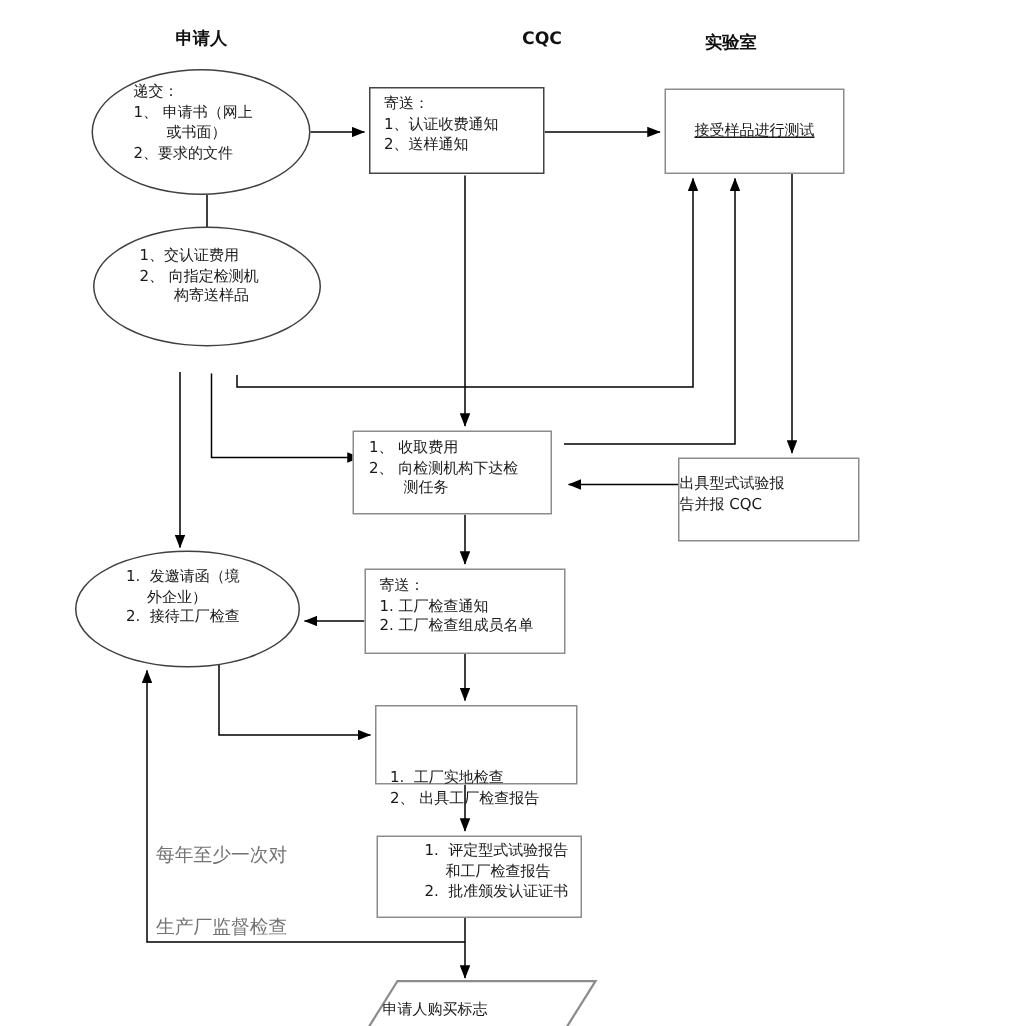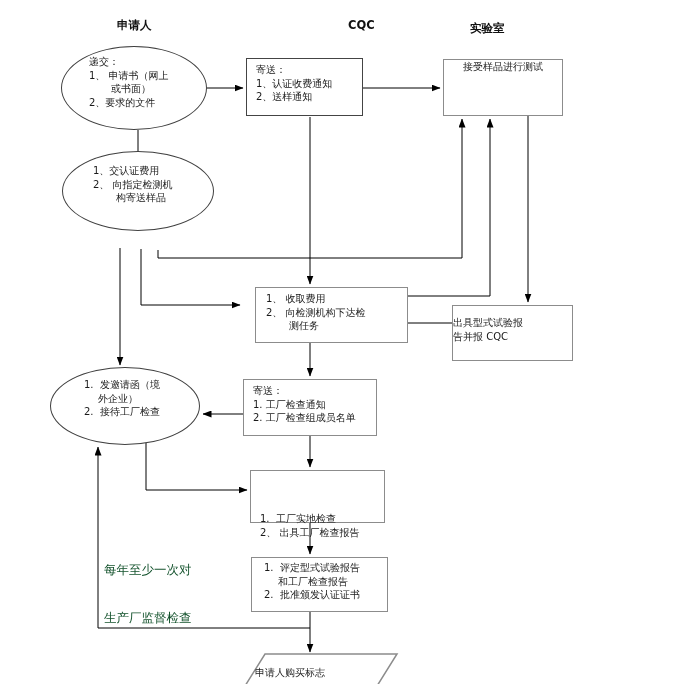"接受样品进行测试" .center-box { align-items: none -> center; text-decoration: none -> underline }
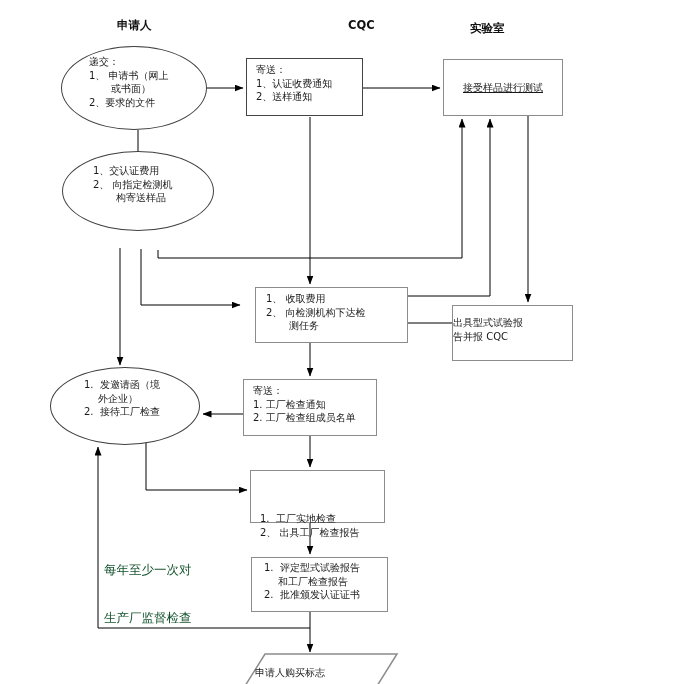"1、 收取费用" div.node { left: 255px -> 235px; width: 153px -> 133px }
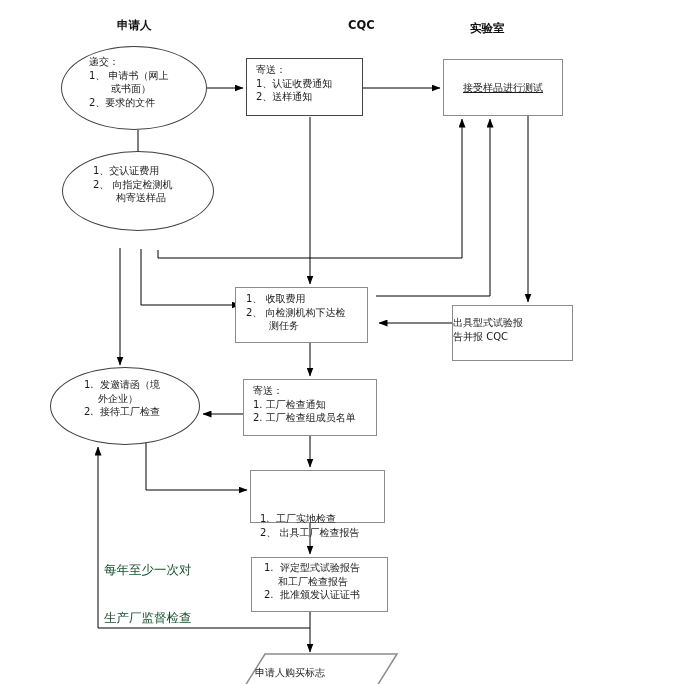"每年至少一次对" .annot { color: #14532d -> #737373 }
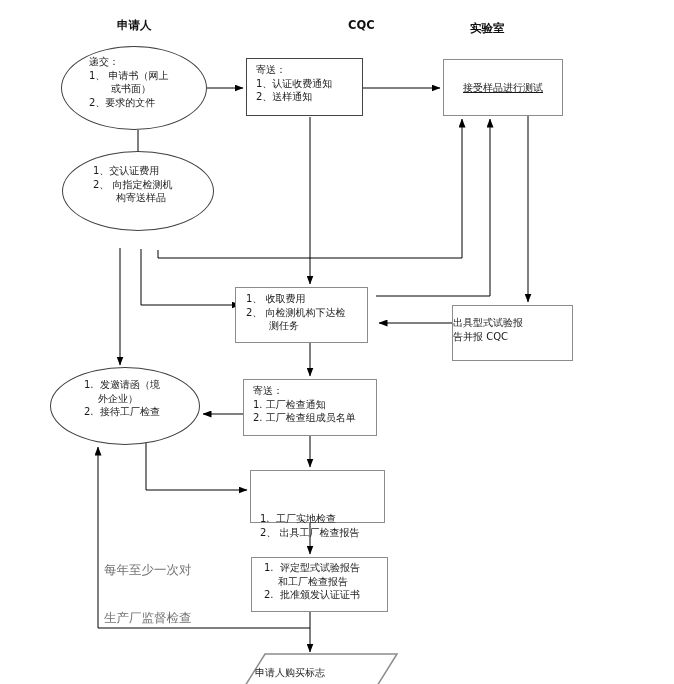"1. 评定型式试验报告" div.node { padding-left: none -> 19px }
